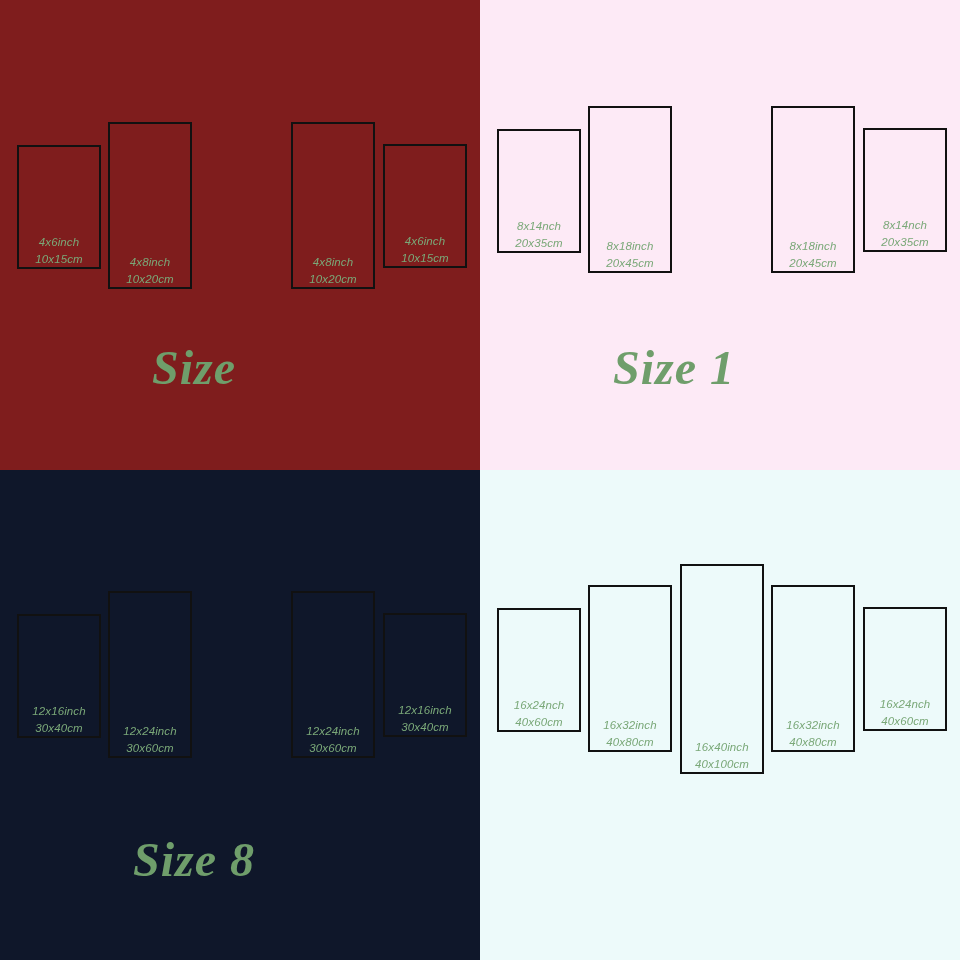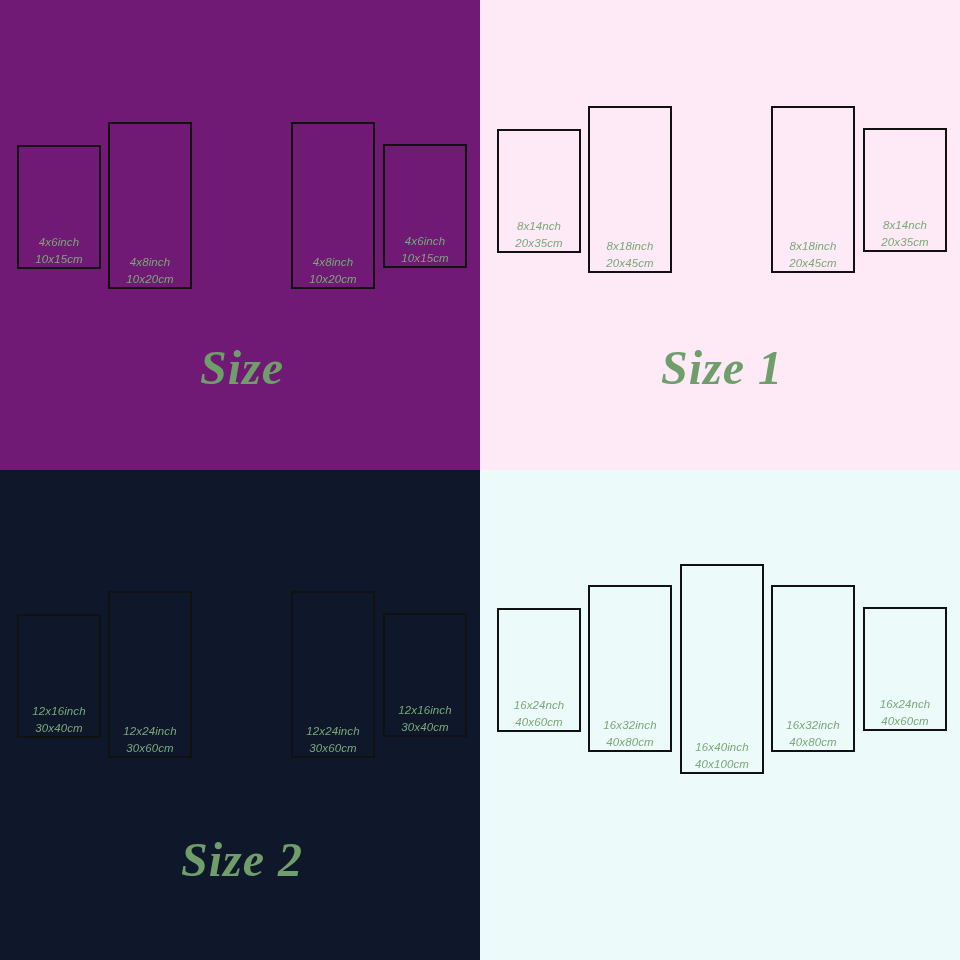"4x6inch" div.quadrant { background: #701a75 -> #7f1d1d }
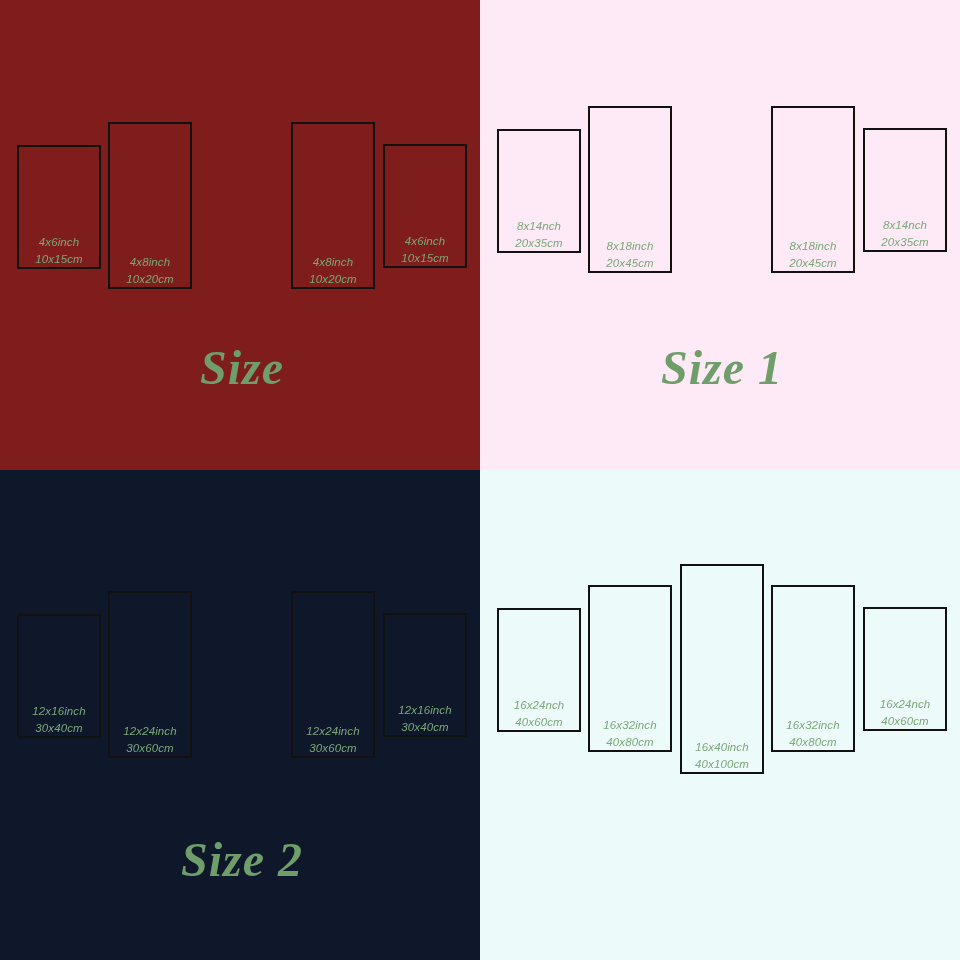"Size" .quad-title { margin-left: 48px -> none }
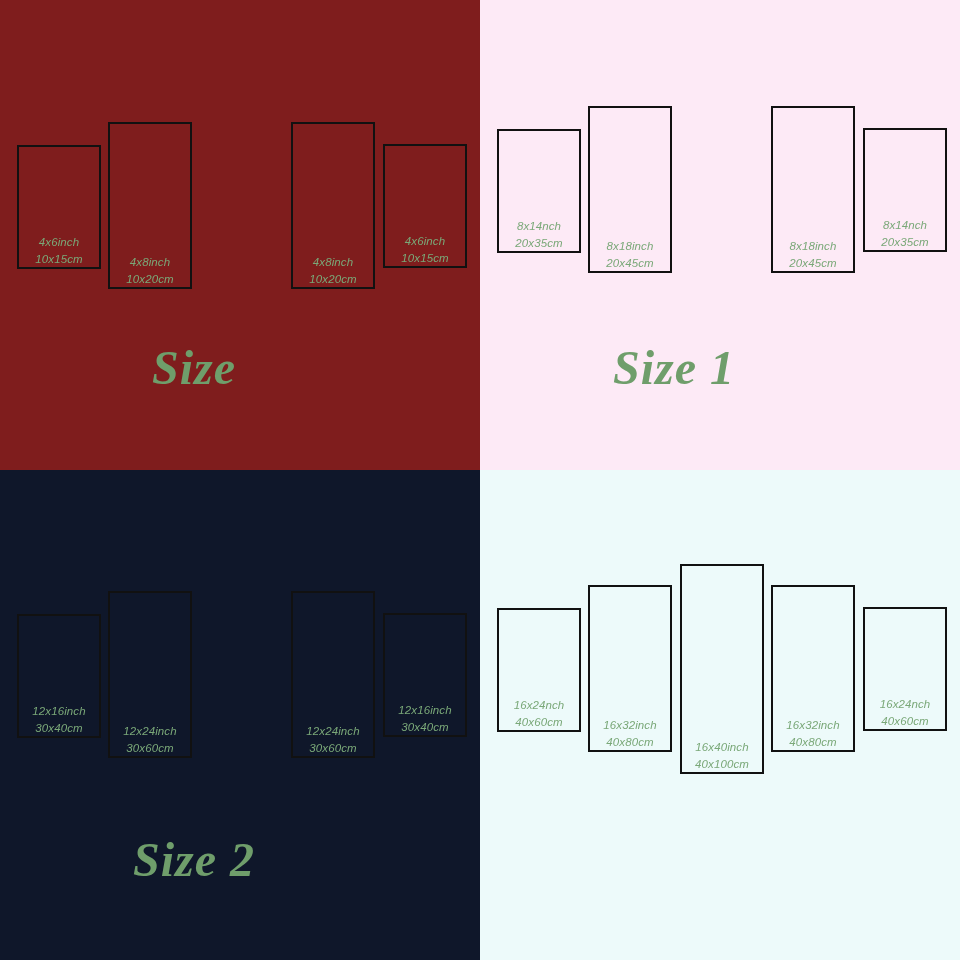"Size 2" div.quad-title { text: 2 -> 8 }
